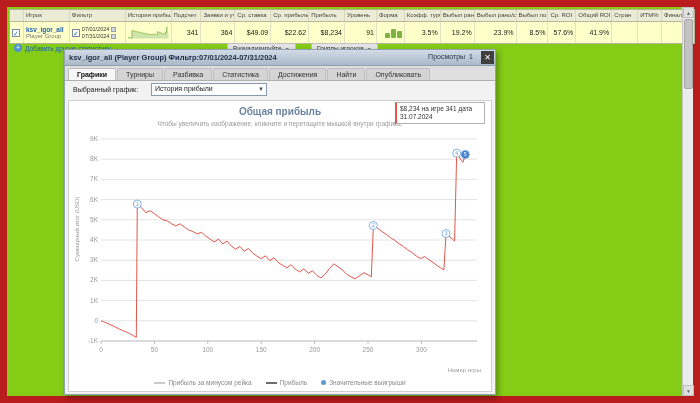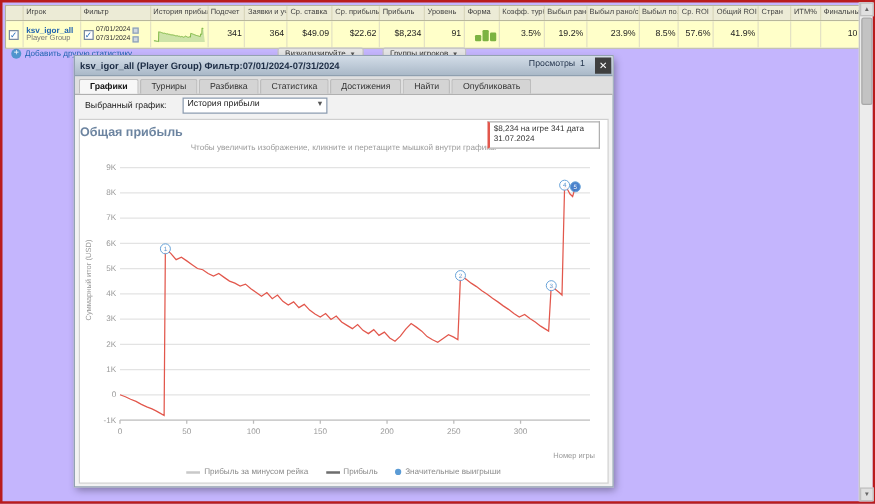"ksv_igor_all (Player Group)" .page { background: #c4b5fd -> #84cc16; border: 2px solid #b91c1c -> 7px solid #b91c1c }
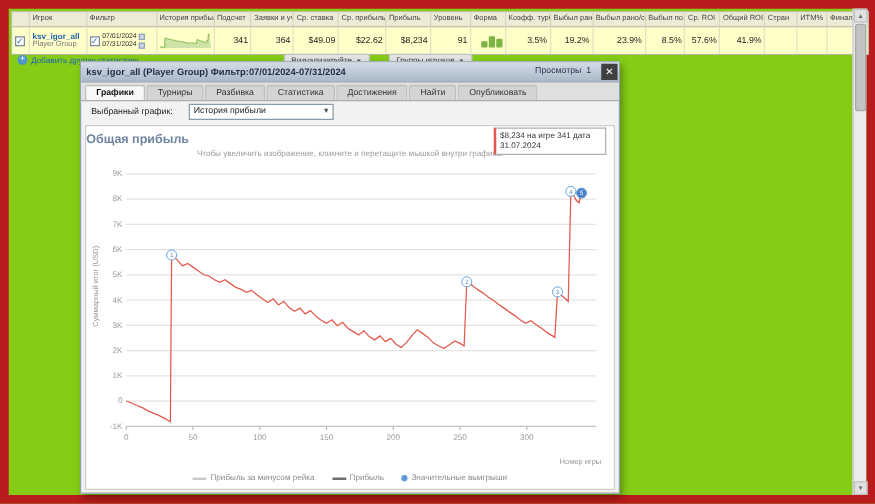"Общая прибыль" .chart-title { text-align: none -> center }
